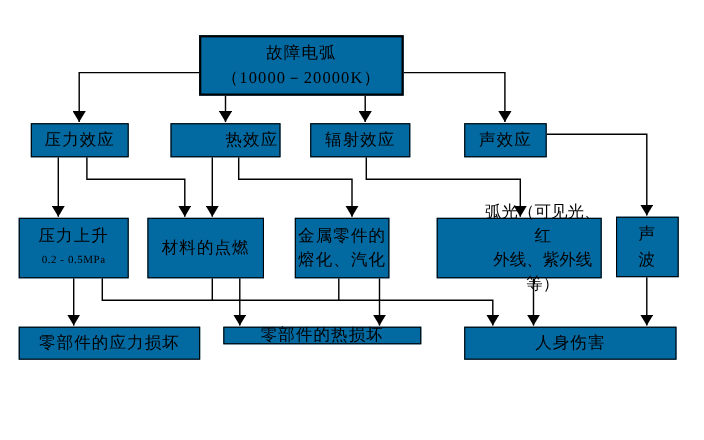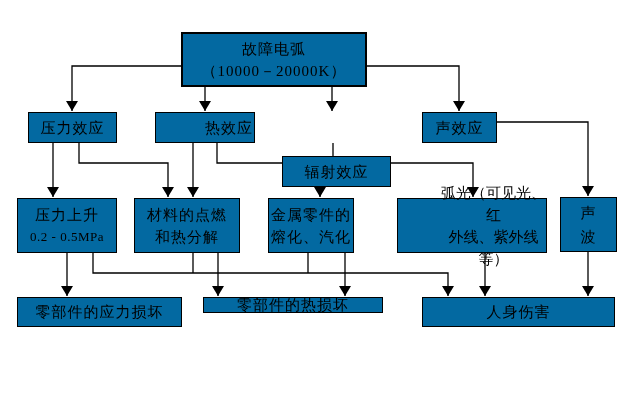"辐射效应" .node-radiation-effect { margin-top: 44px -> none; width: 109px -> 91px }
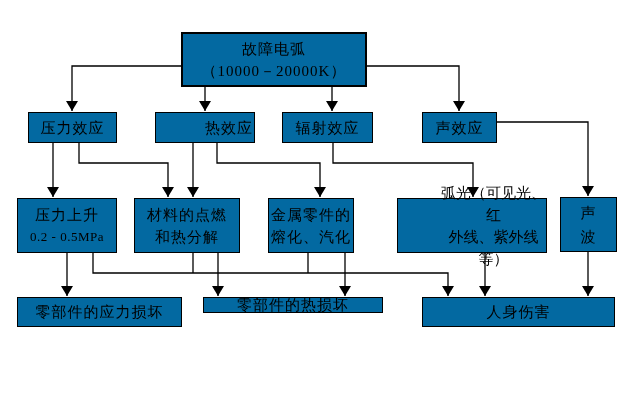"0.2 - 0.5MPa" .node .sub { font-size: 13px -> 10px }
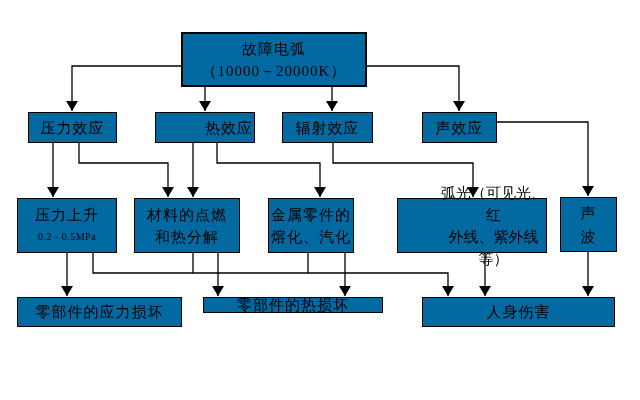"和热分解" span { html: <span>和热分解</span> -> none }
